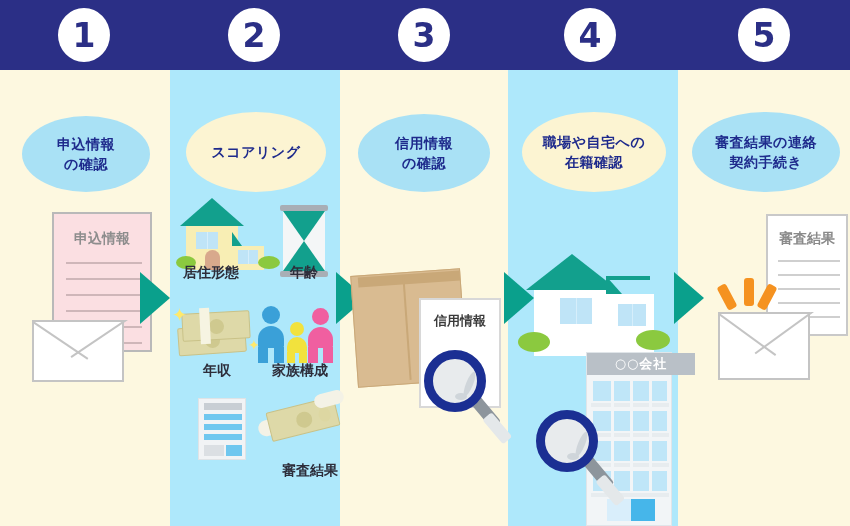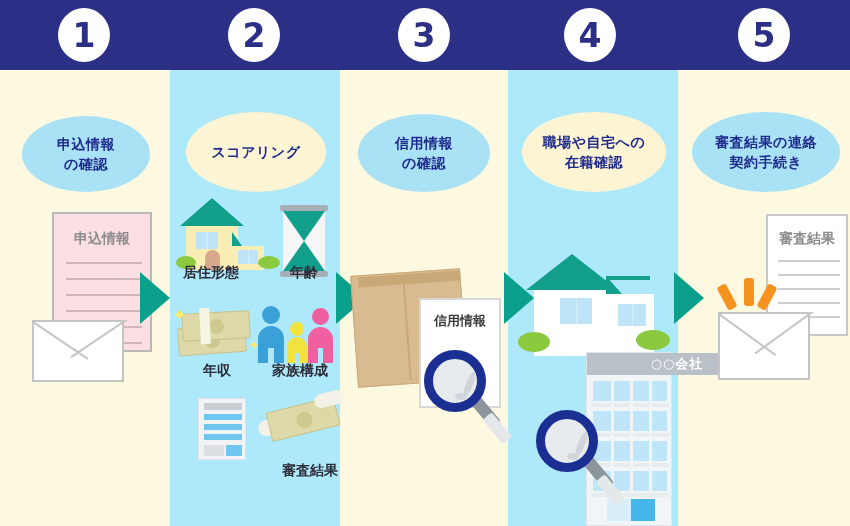"○○会社" div.bldg-sign { padding-left: 36px -> none }
